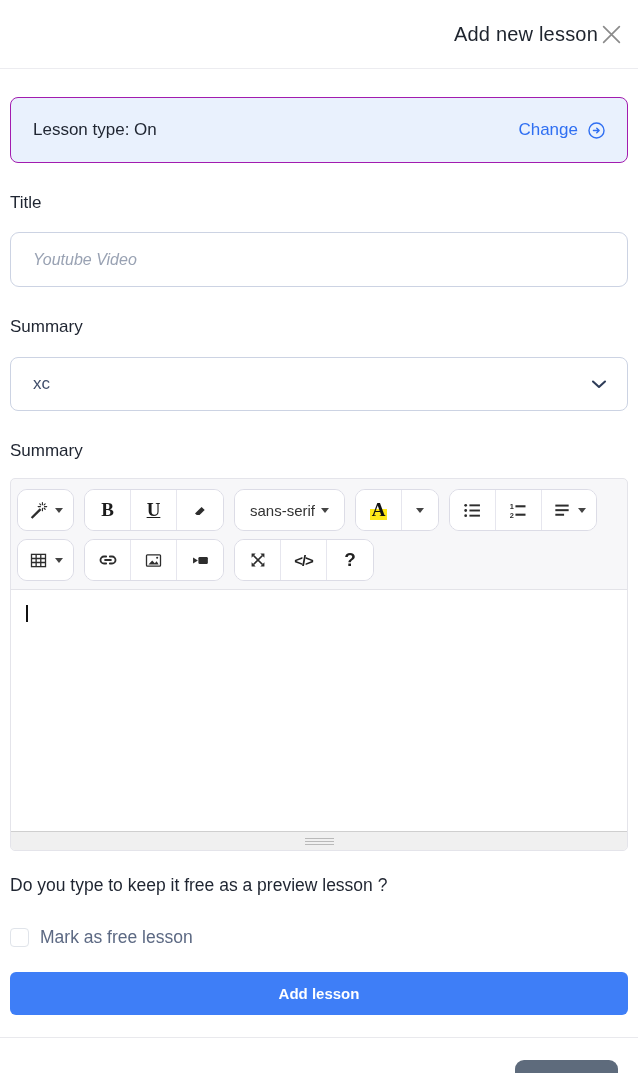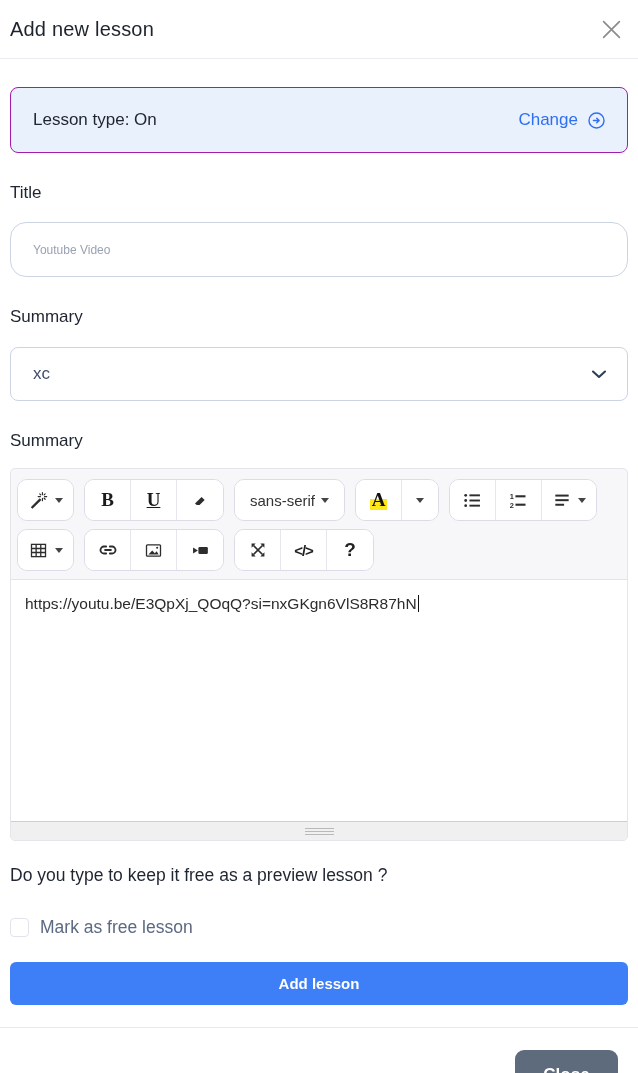"Add new lesson" .modal-header { height: 59px -> 69px; justify-content: space-between -> flex-end }
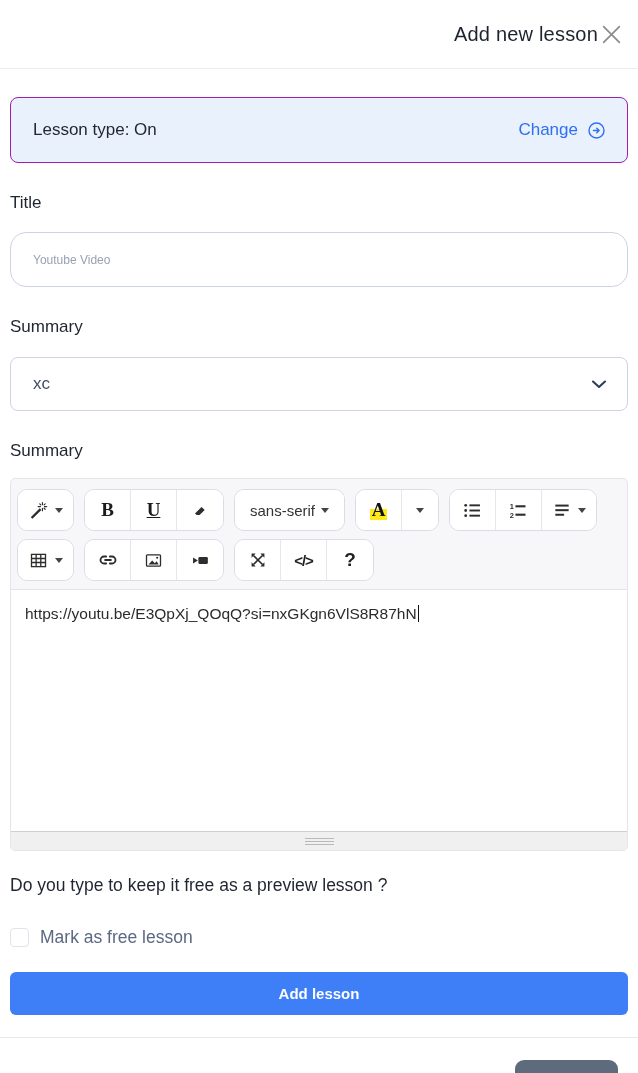"Youtube Video" .text-input { border-radius: 16px -> 9px; font-size: 12px -> 16px; font-style: none -> italic }
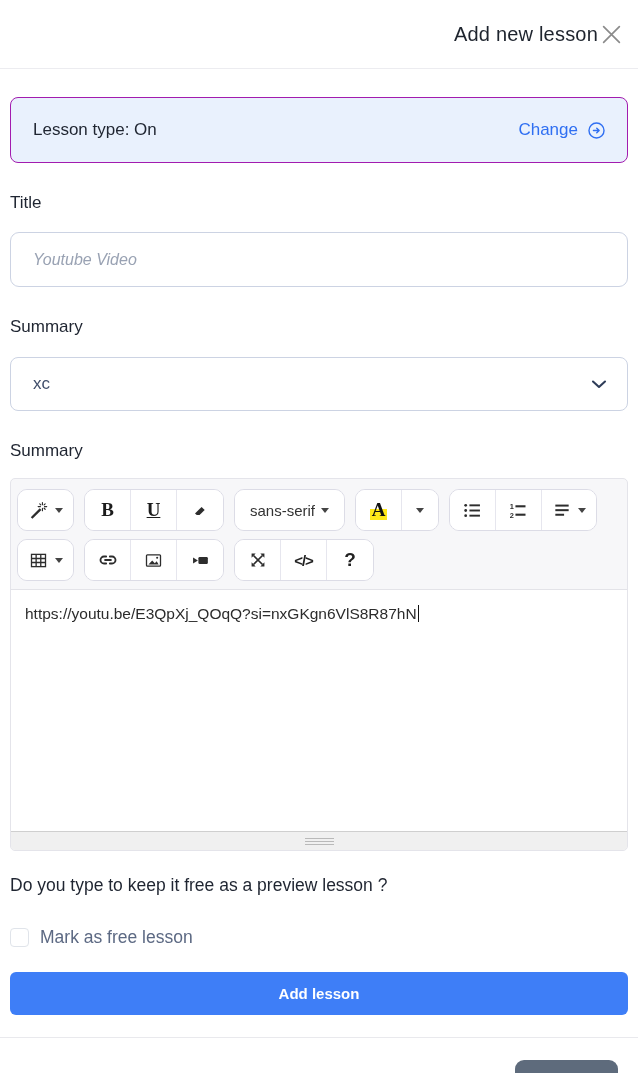"https://youtu.be/E3QpXj_QOqQ?si=nxGKgn6V" span { html: <span>https://youtu.be/E3QpXj_QOqQ?si=nxGKgn6VlS8R87hN</span> -> none }
